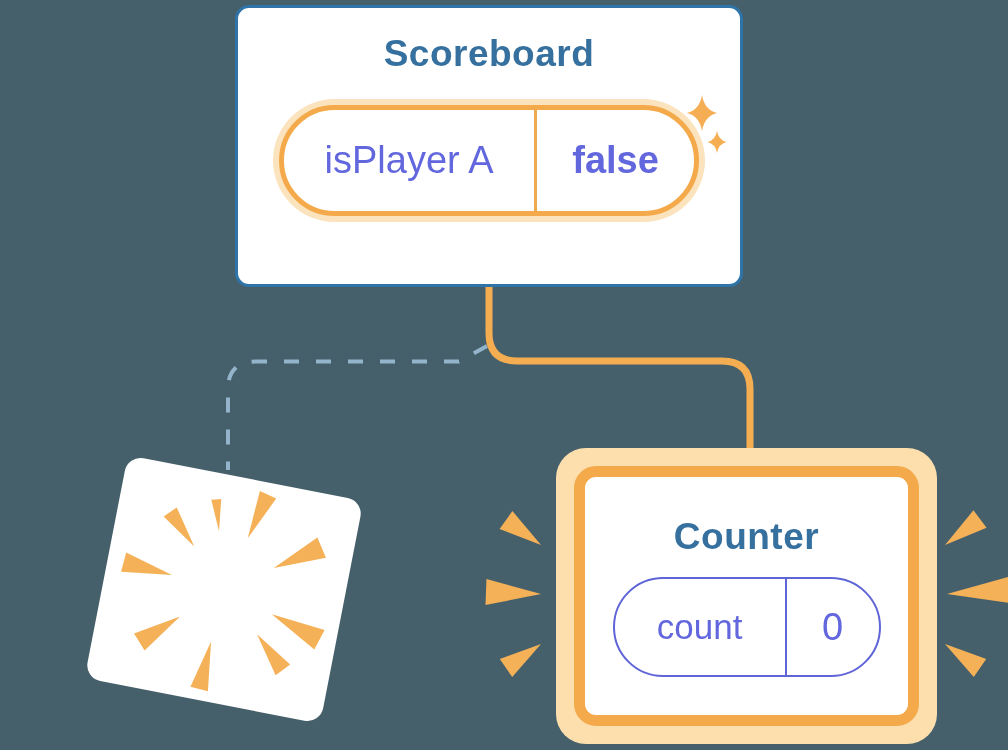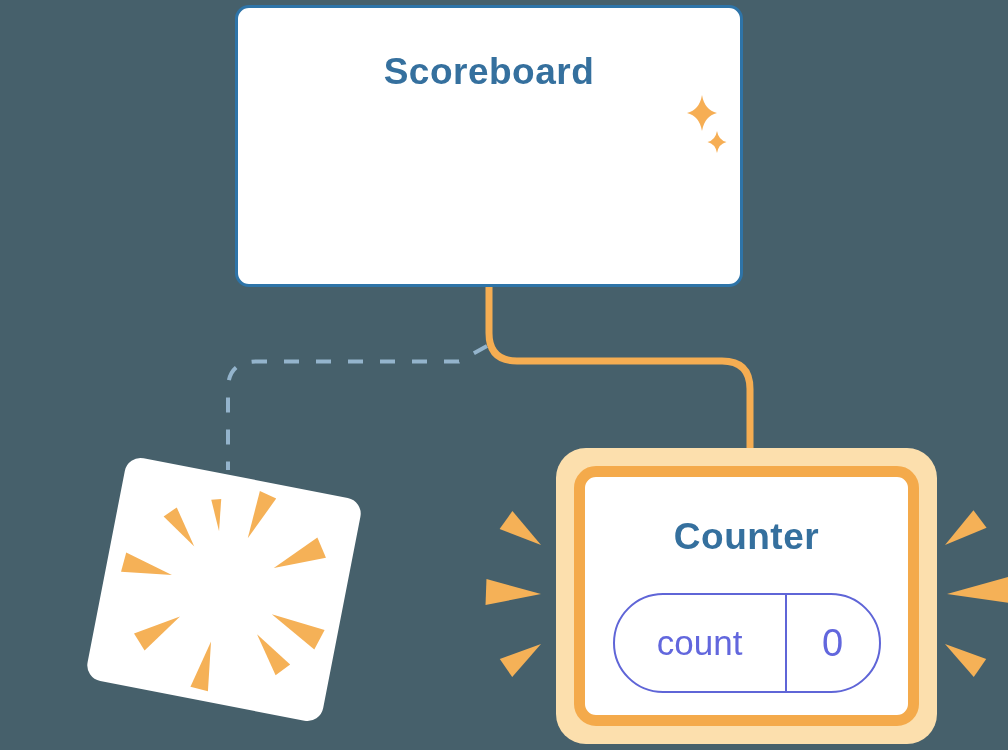"Scoreboard" .card.scoreboard { padding-top: 44px -> 26px }
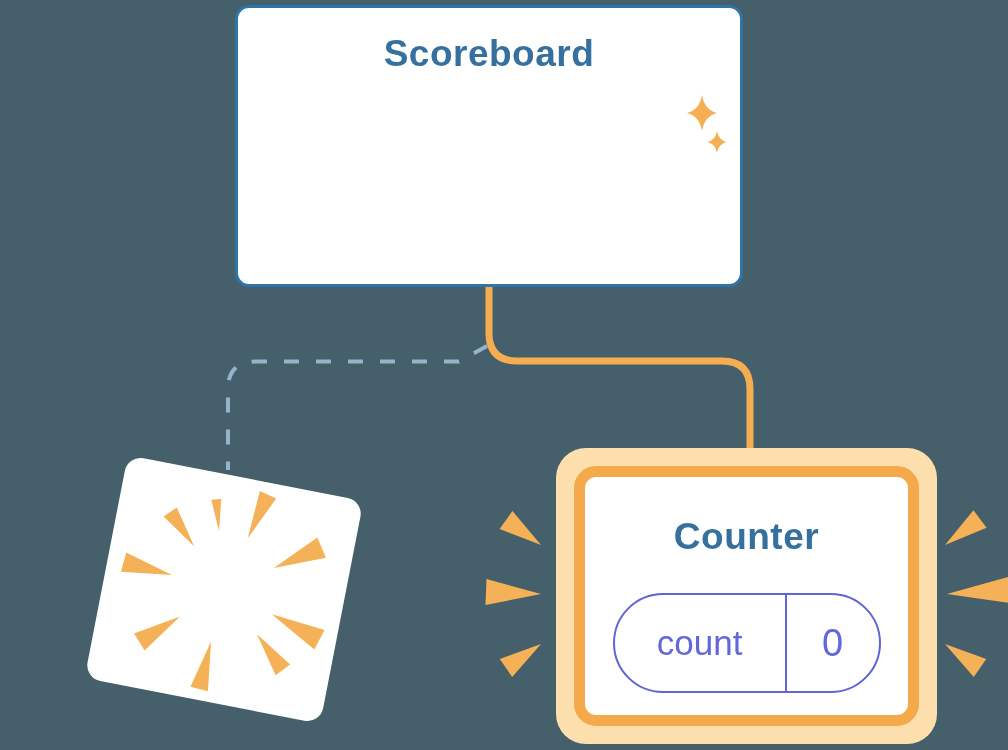"isPlayer A" div.scoreboard-pill { html: none -> <div> <div> <div>isPlayer A</div> <div>false</div> </div> </div> }
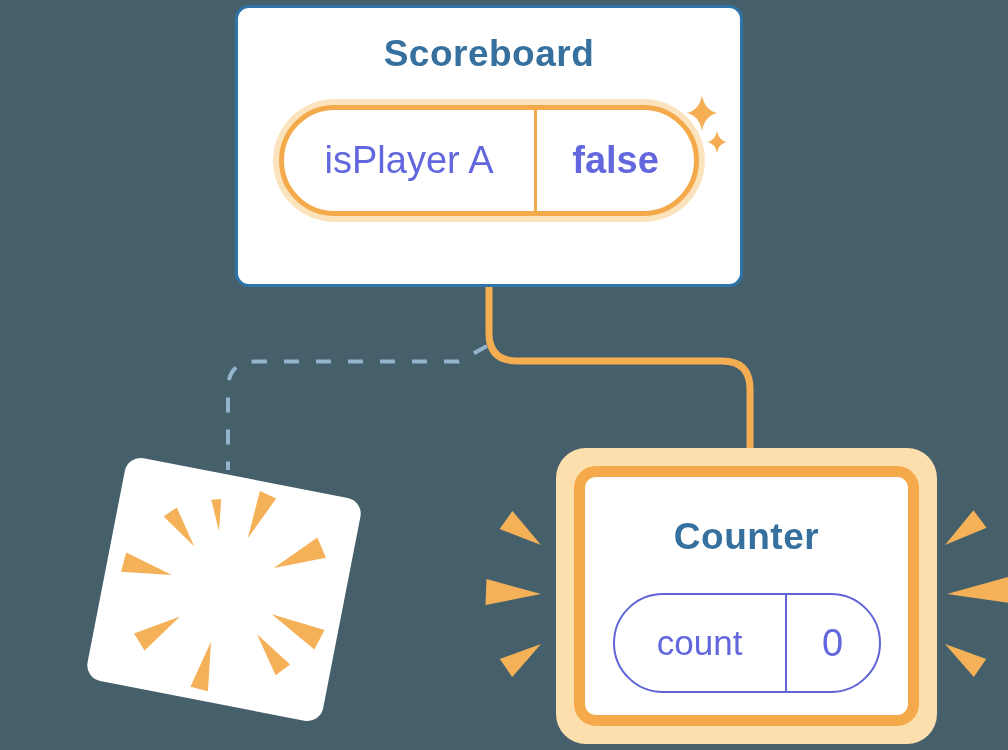"count" .cpill { margin: 36px auto 0 -> 20px auto 0 }
